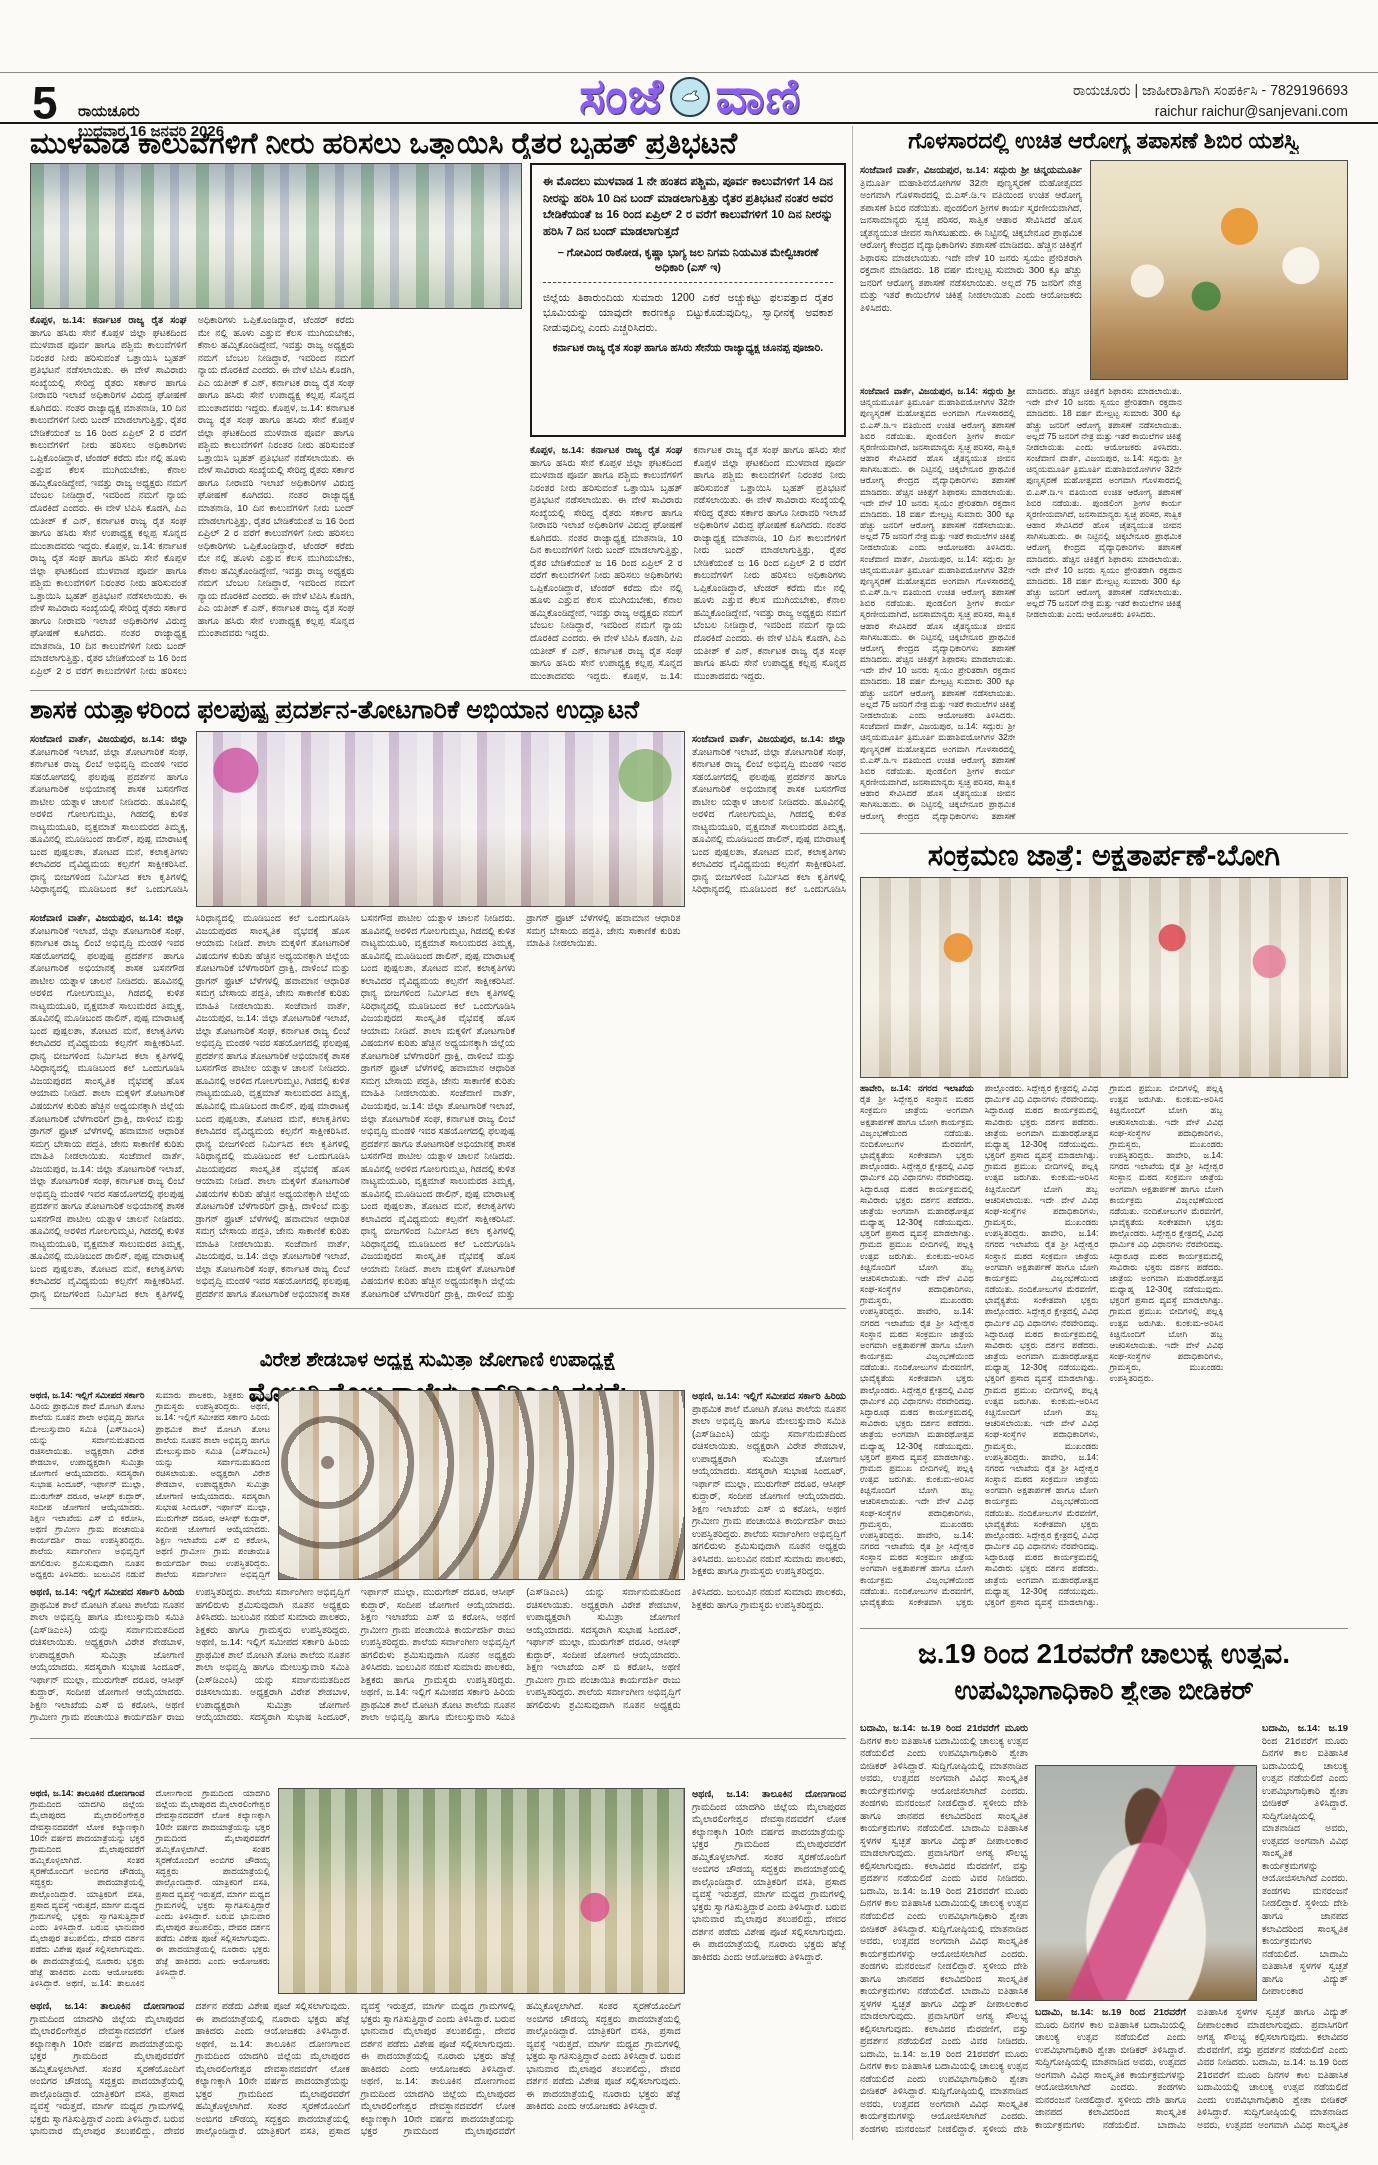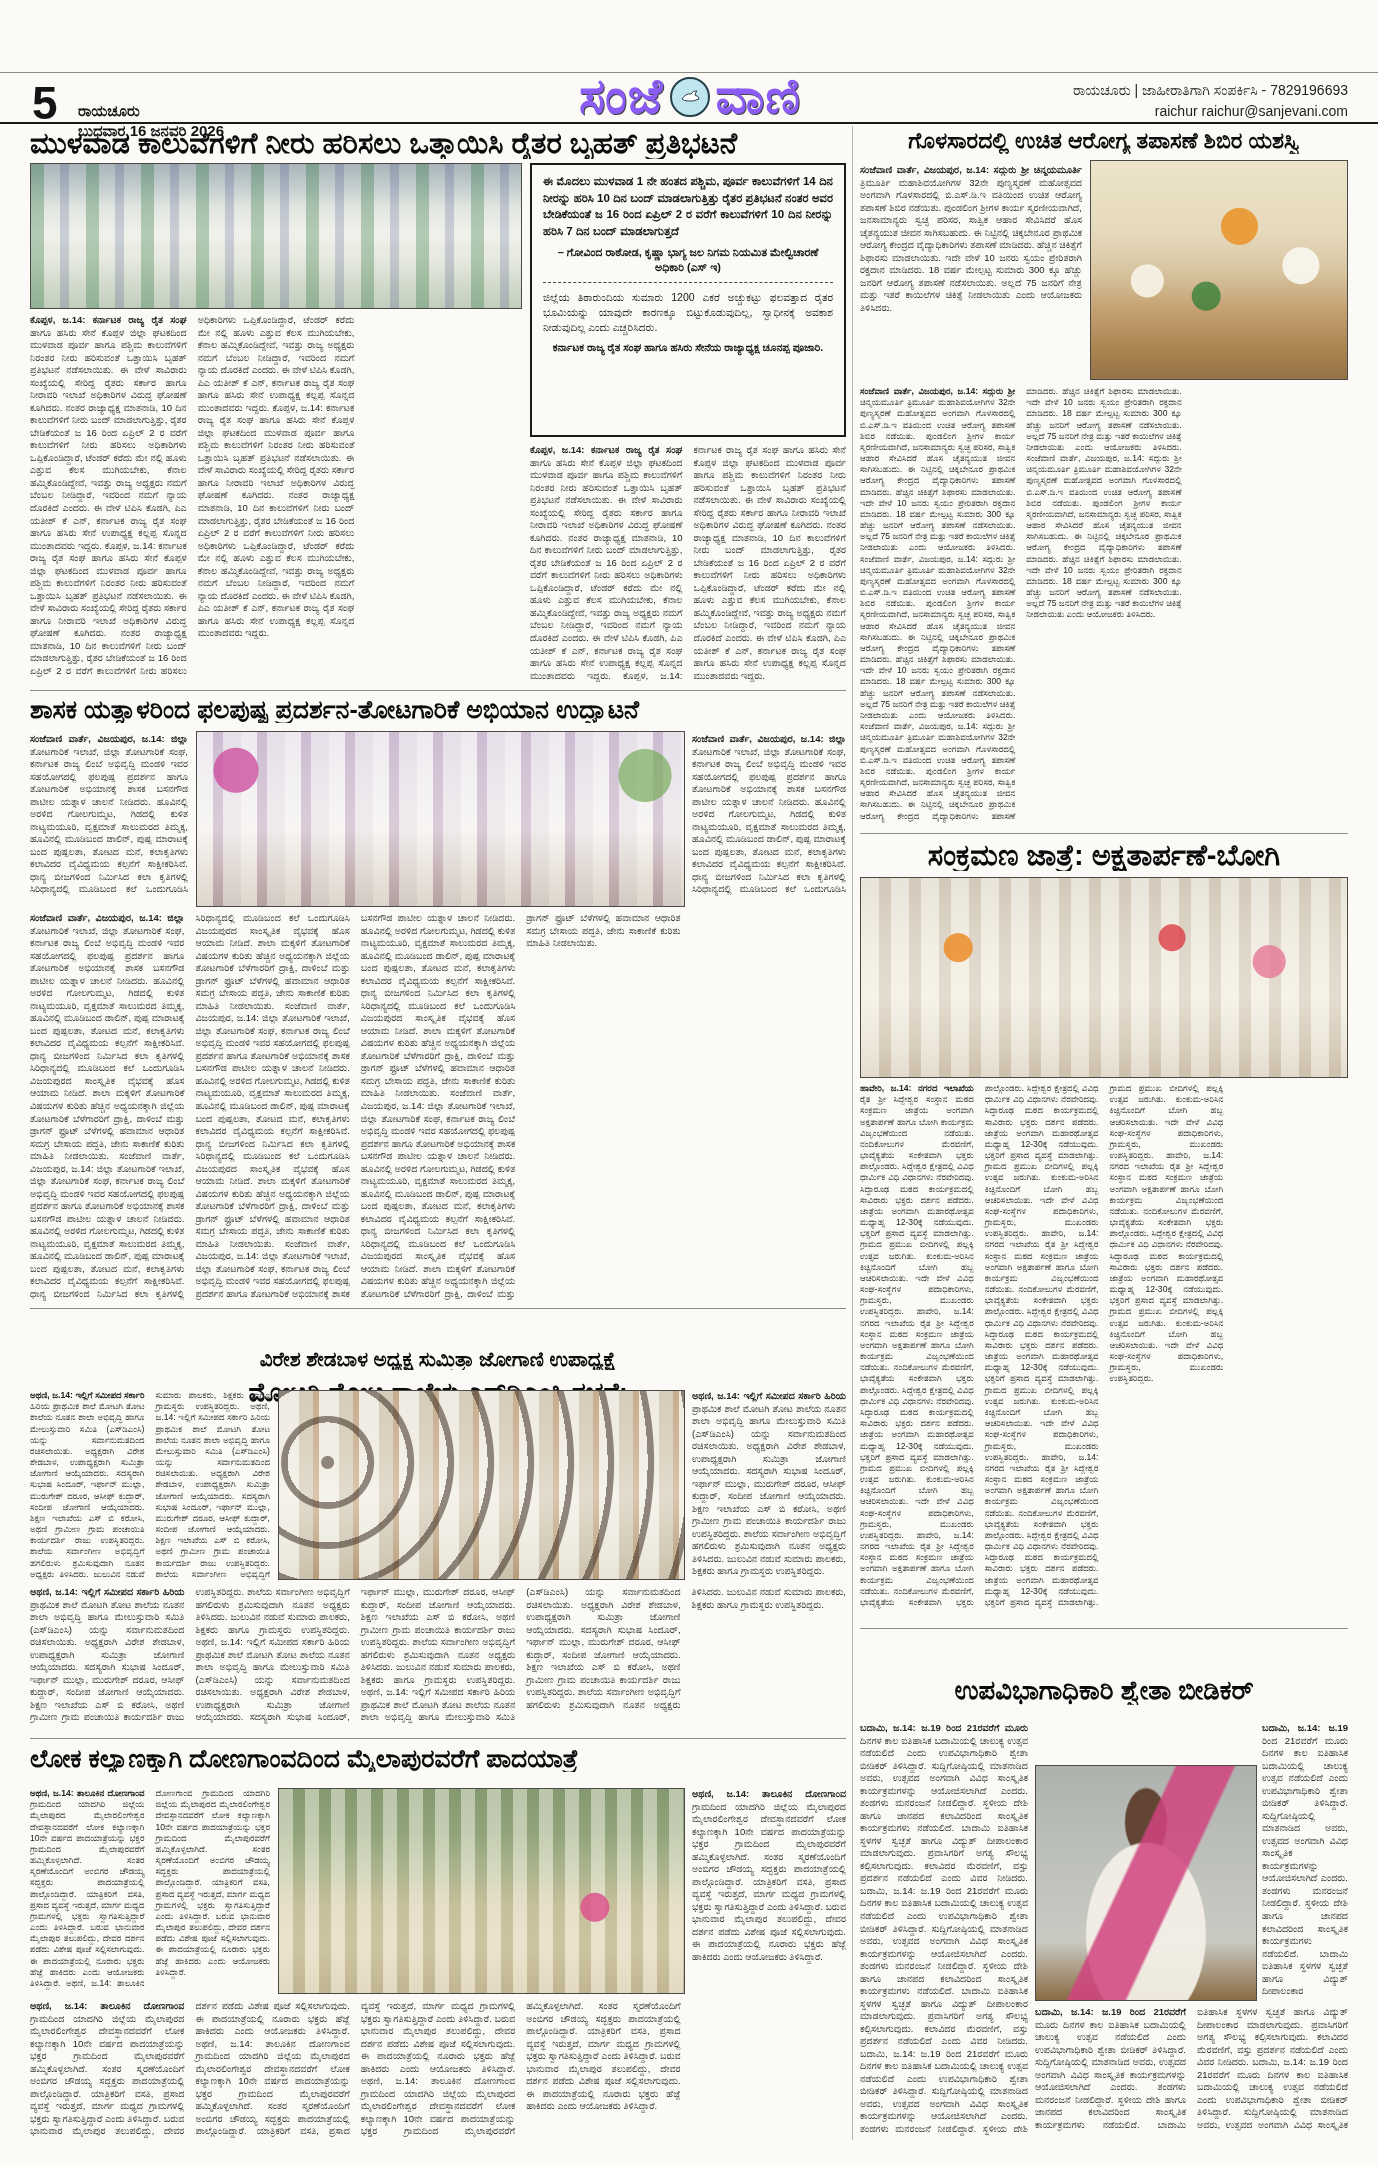"ಜ.19 ರಿಂದ 21ರವರೆಗೆ ಚಾಲುಕ್ಯ ಉತ್ಸವ." div.headline { html: none -> <div>ಜ.19 ರಿಂದ 21ರವರೆಗೆ ಚಾಲುಕ್ಯ ಉತ್ಸವ.</div> }
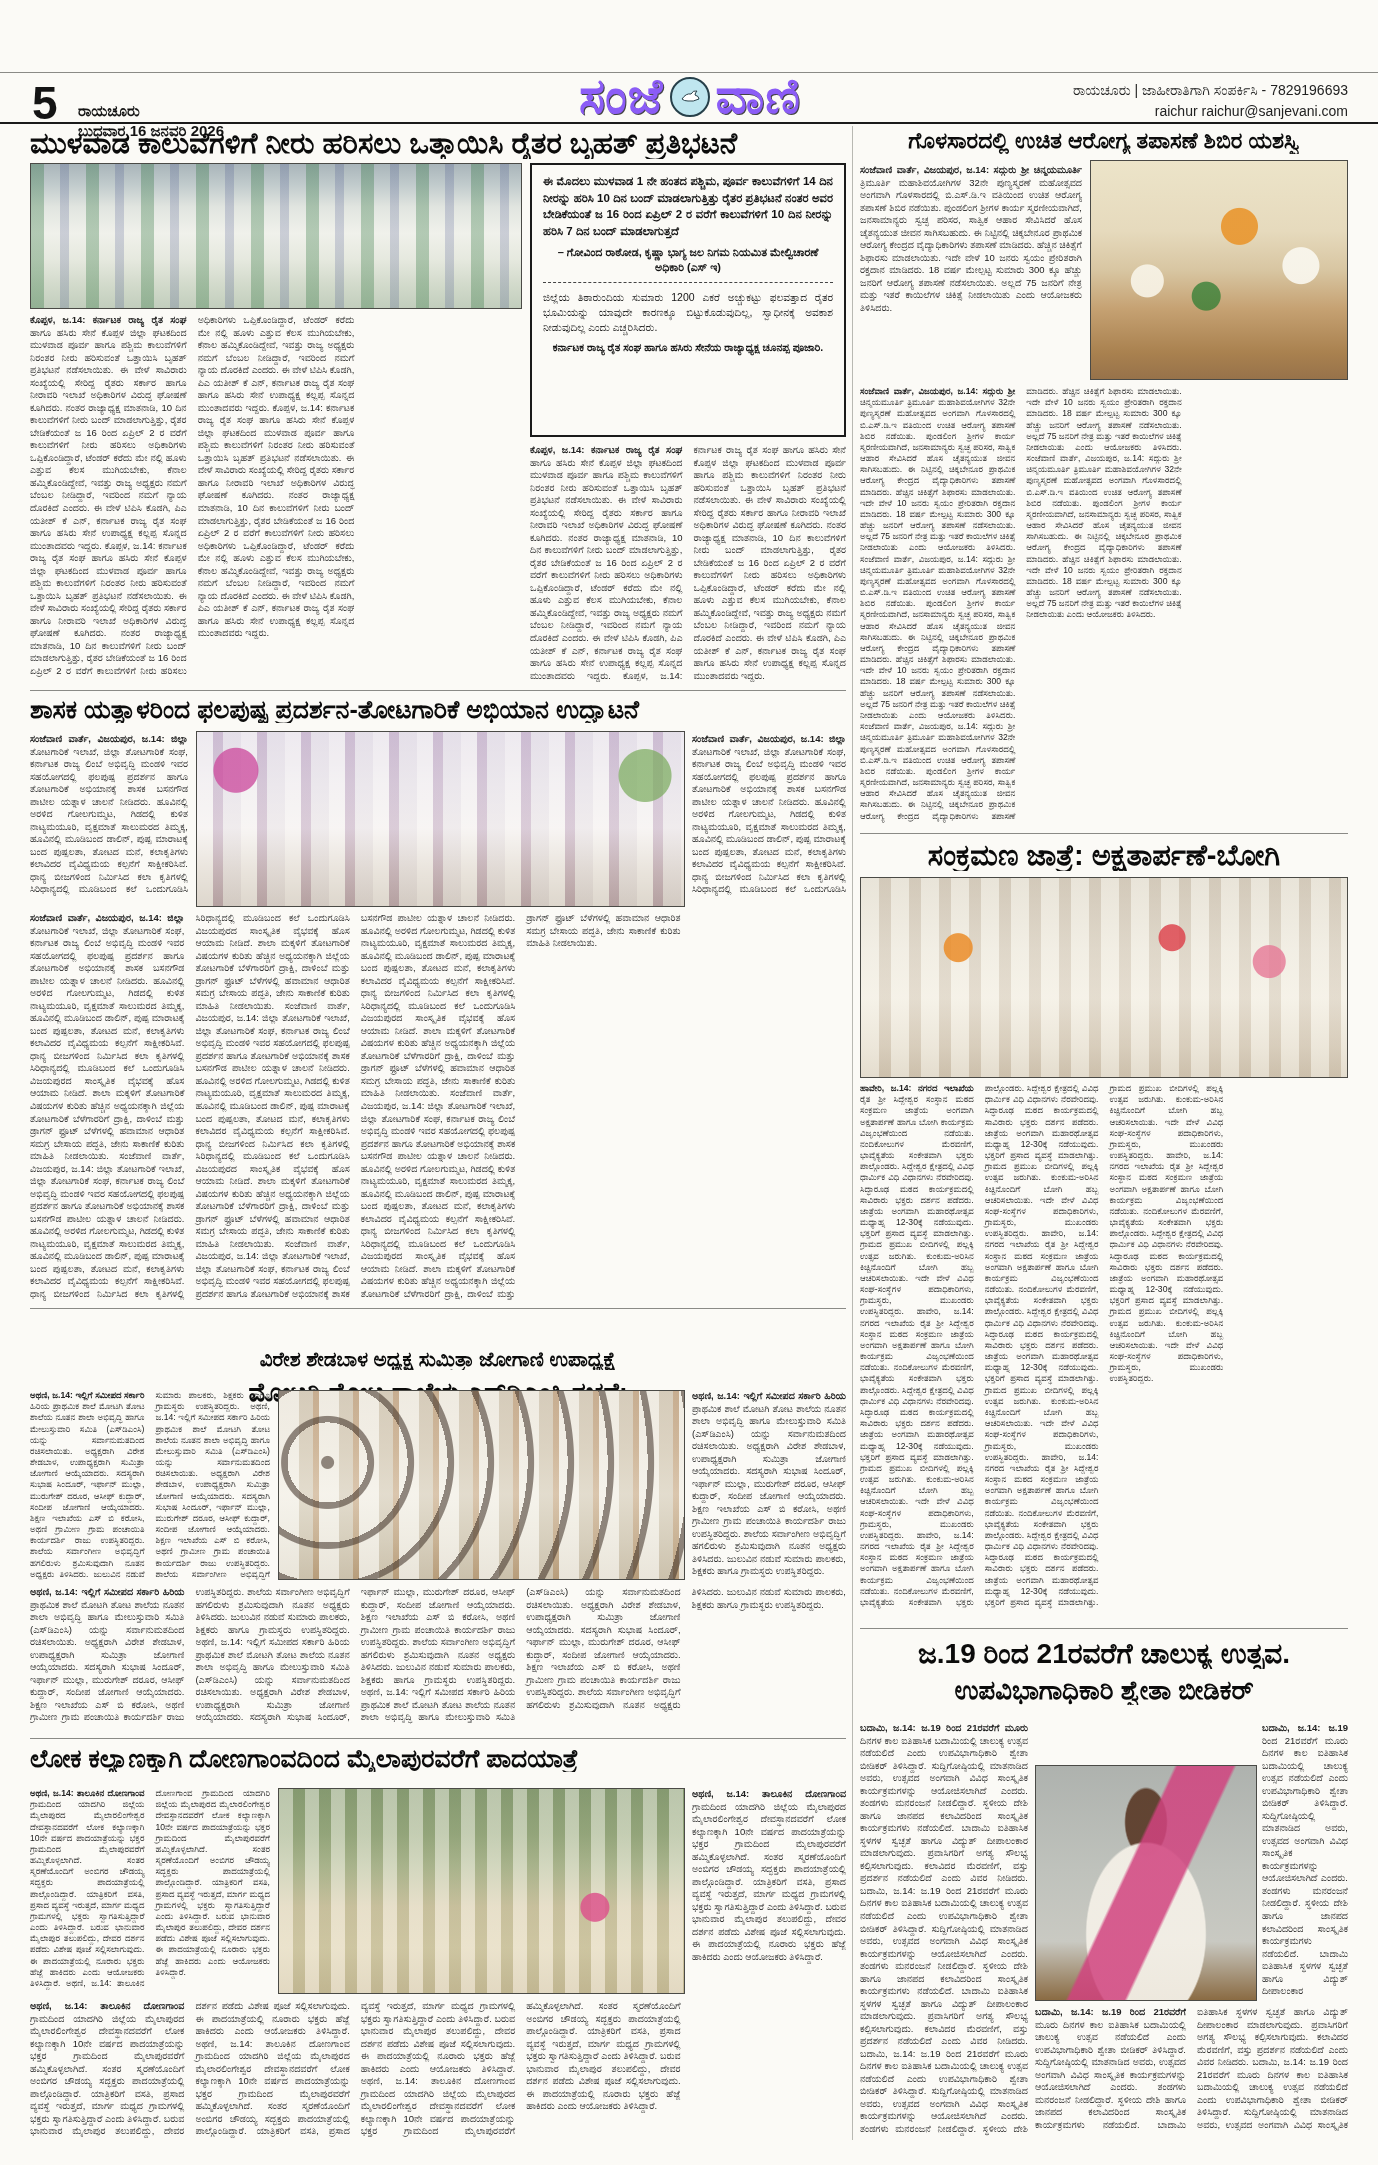"ಲೋಕ ಕಲ್ಯಾಣಕ್ಕಾಗಿ ದೋಣಗಾಂವದಿಂದ" div.headline { html: <div>ಲೋಕ ಕಲ್ಯಾಣಕ್ಕಾಗಿ ದೋಣಗಾಂವದಿಂದ ಮೈಲಾಪುರವರೆಗೆ ಪಾದಯಾತ್ರೆ</div> -> none }
